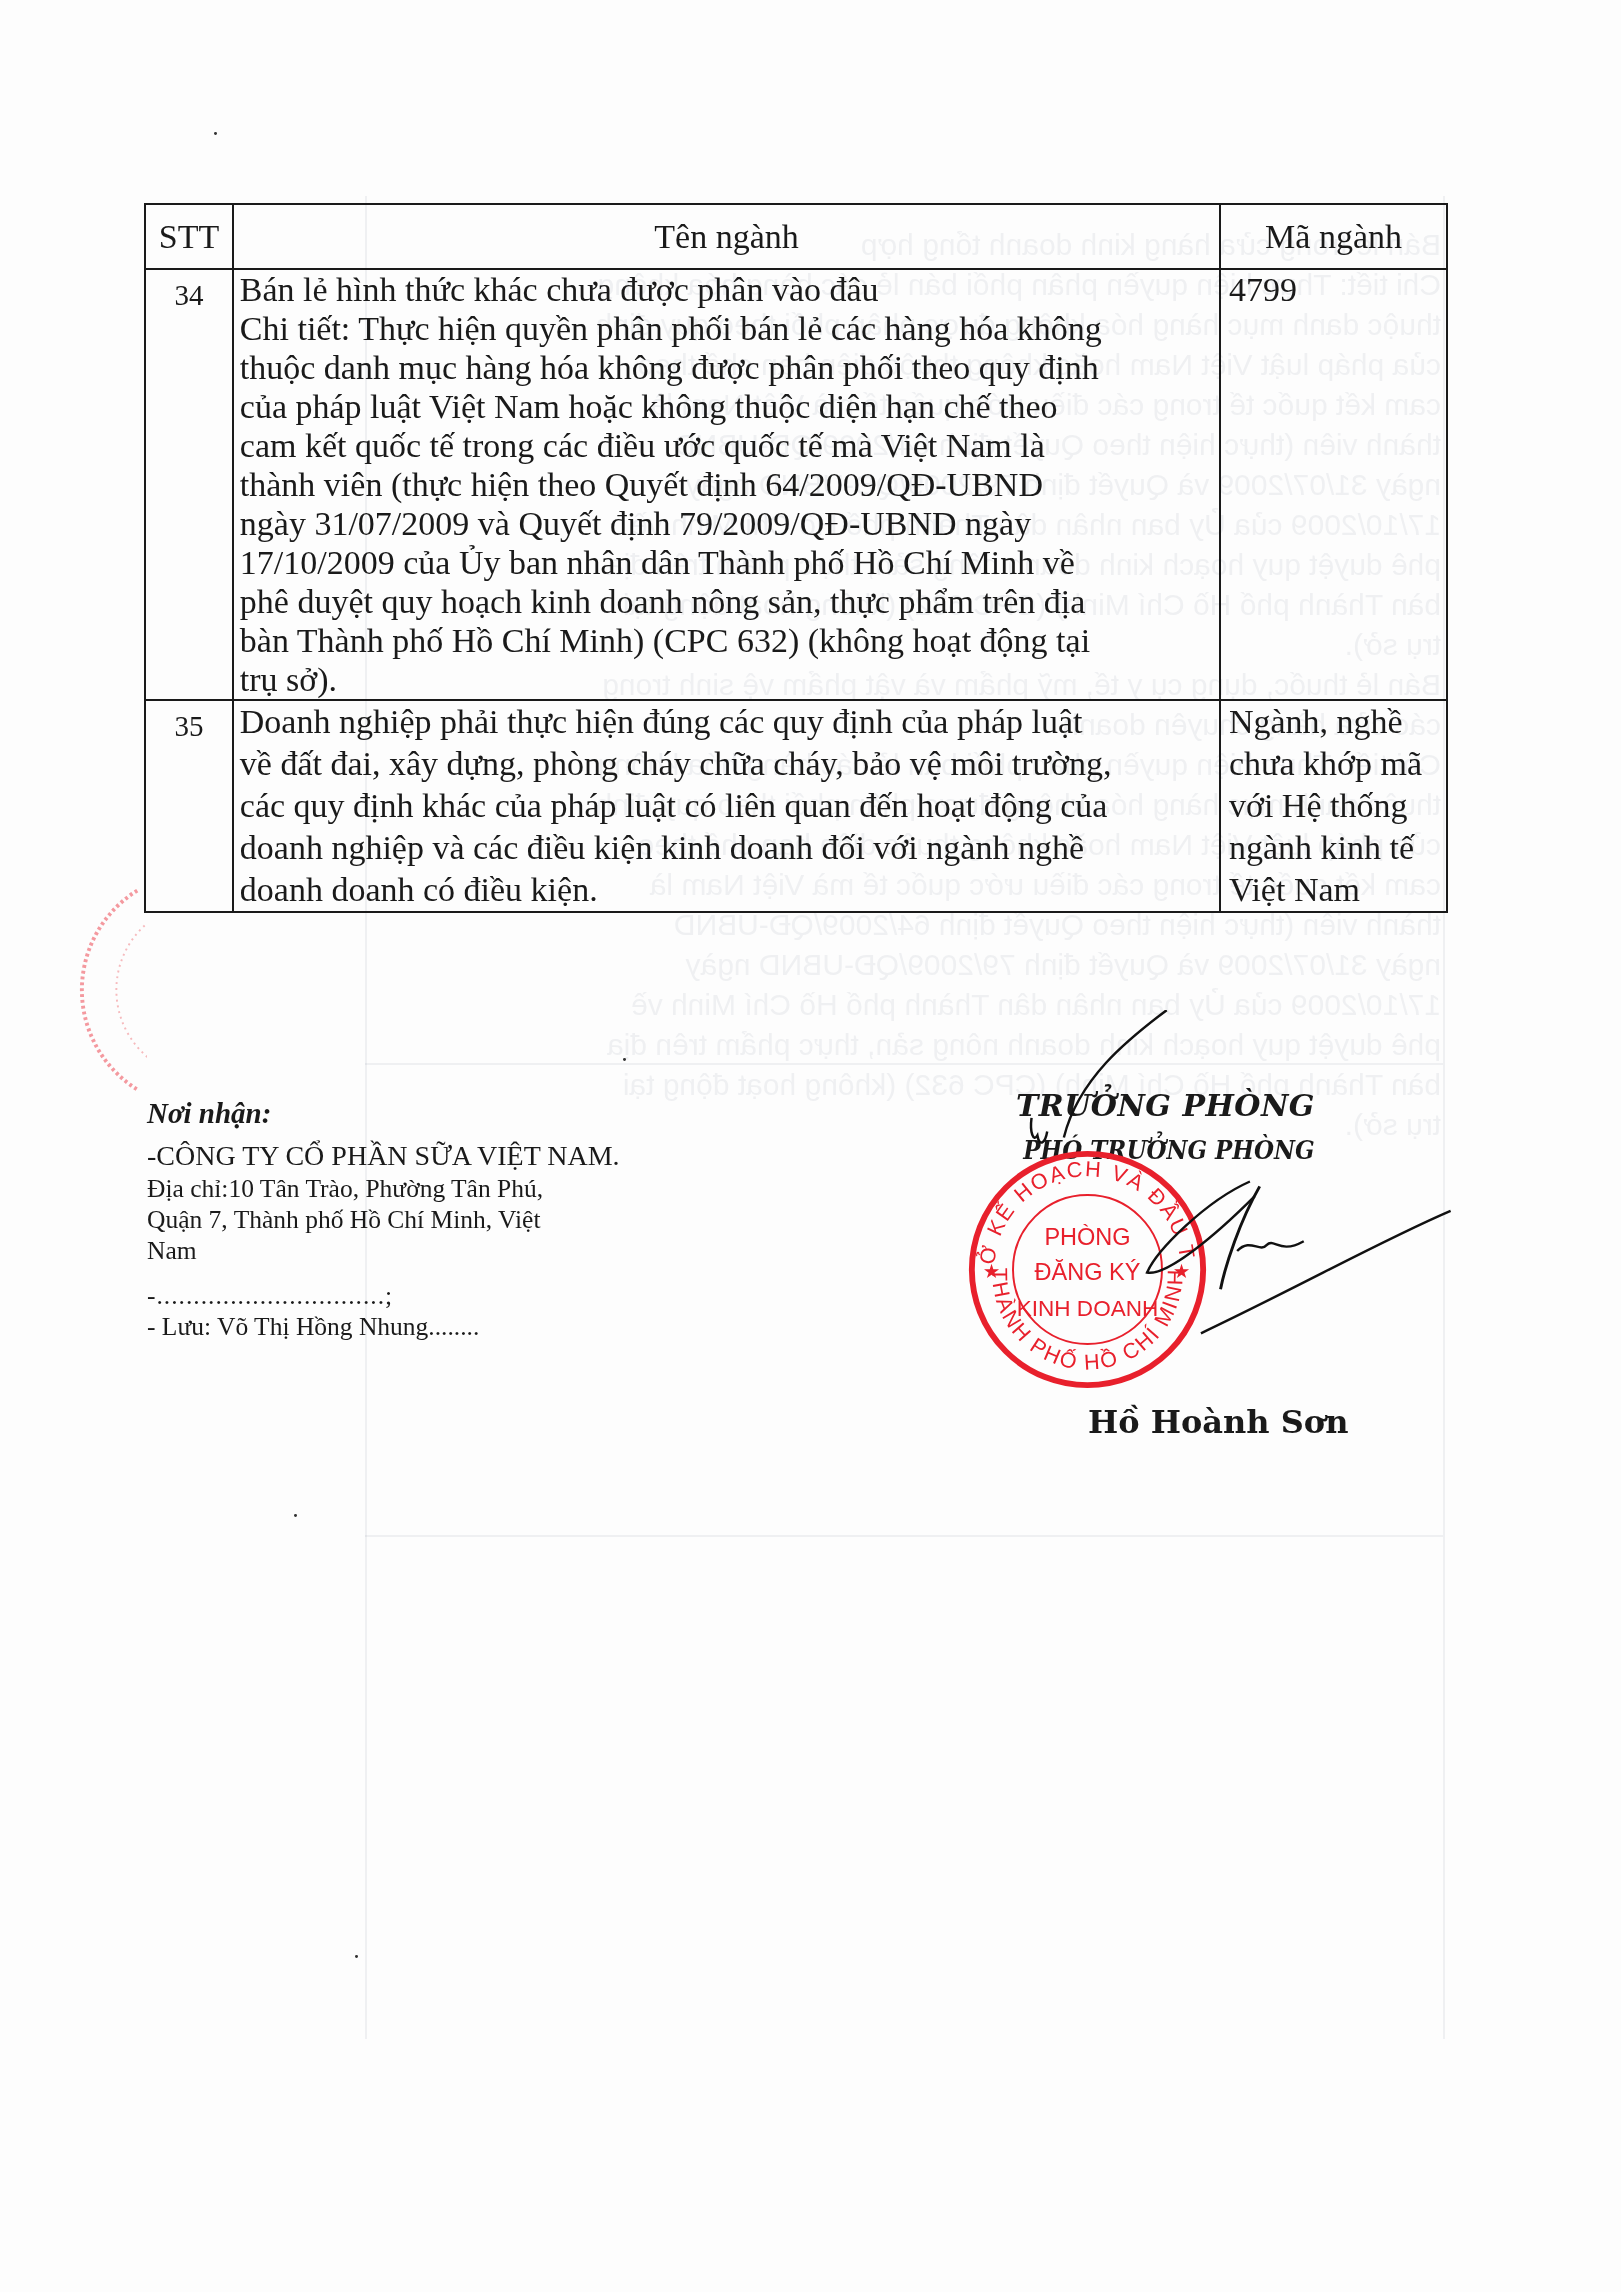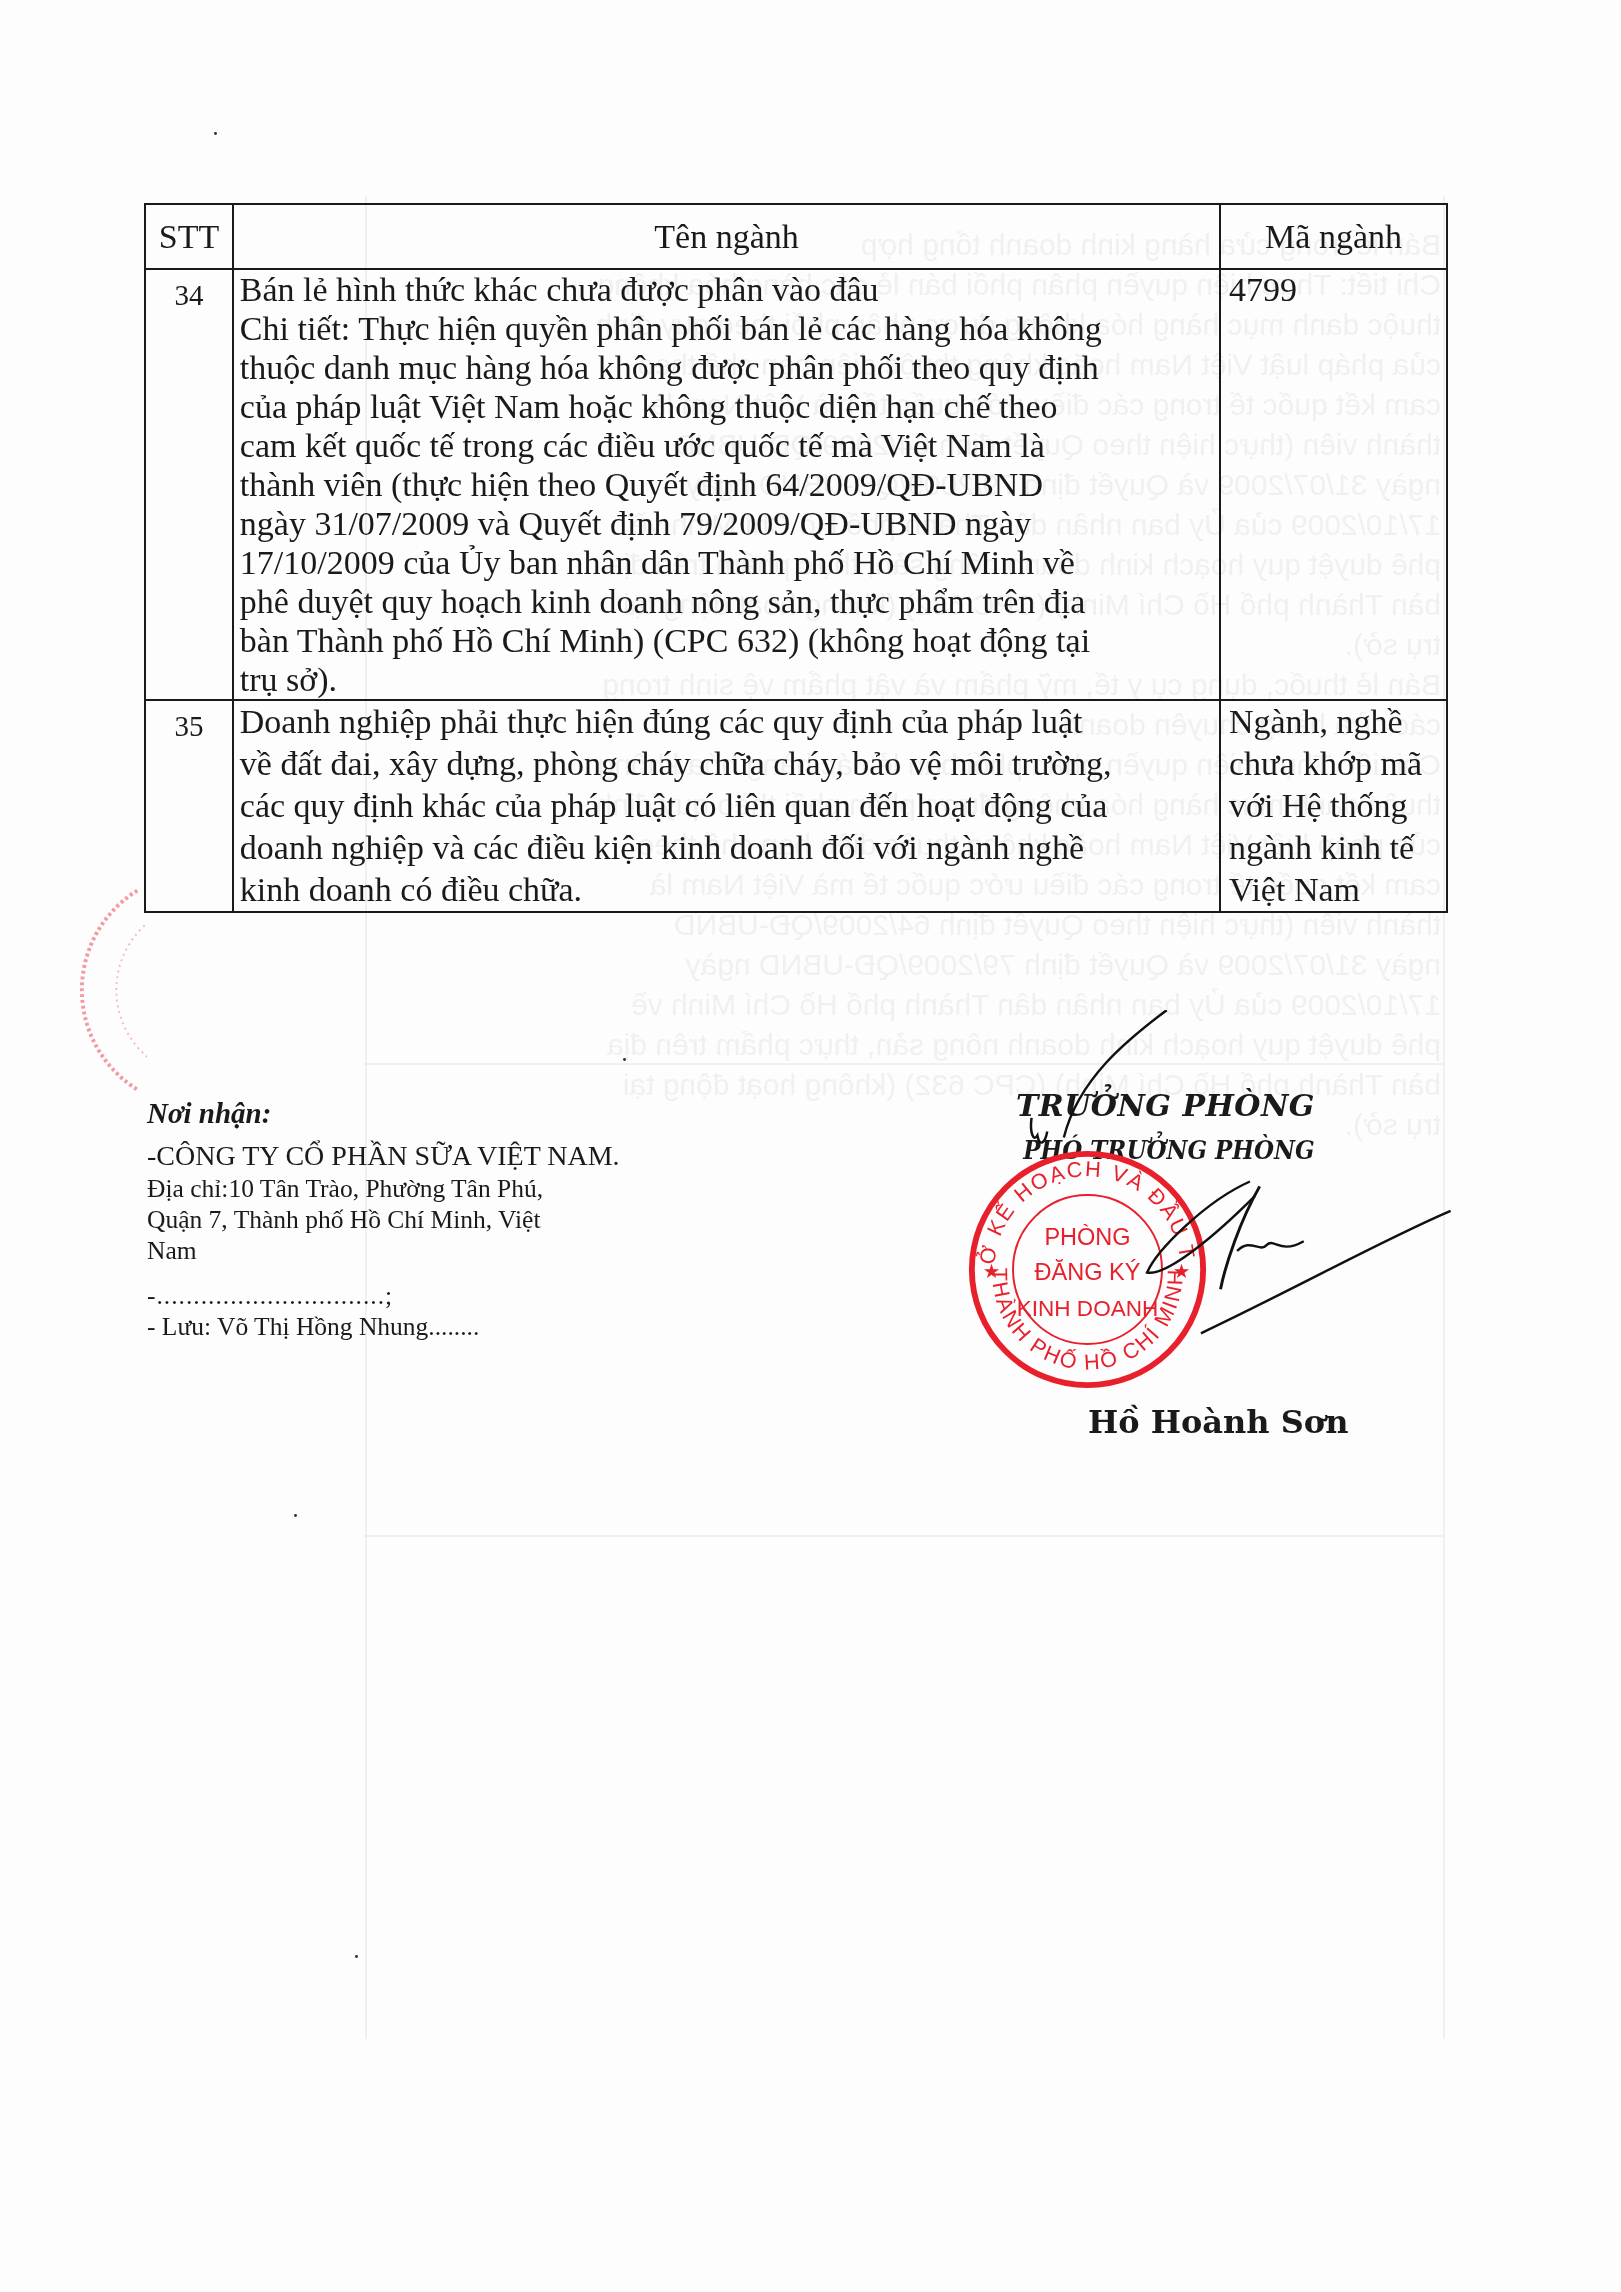"kinh doanh có điều chữa." span.line { text: kinh doanh có điều chữa -> doanh doanh có điều kiện }
